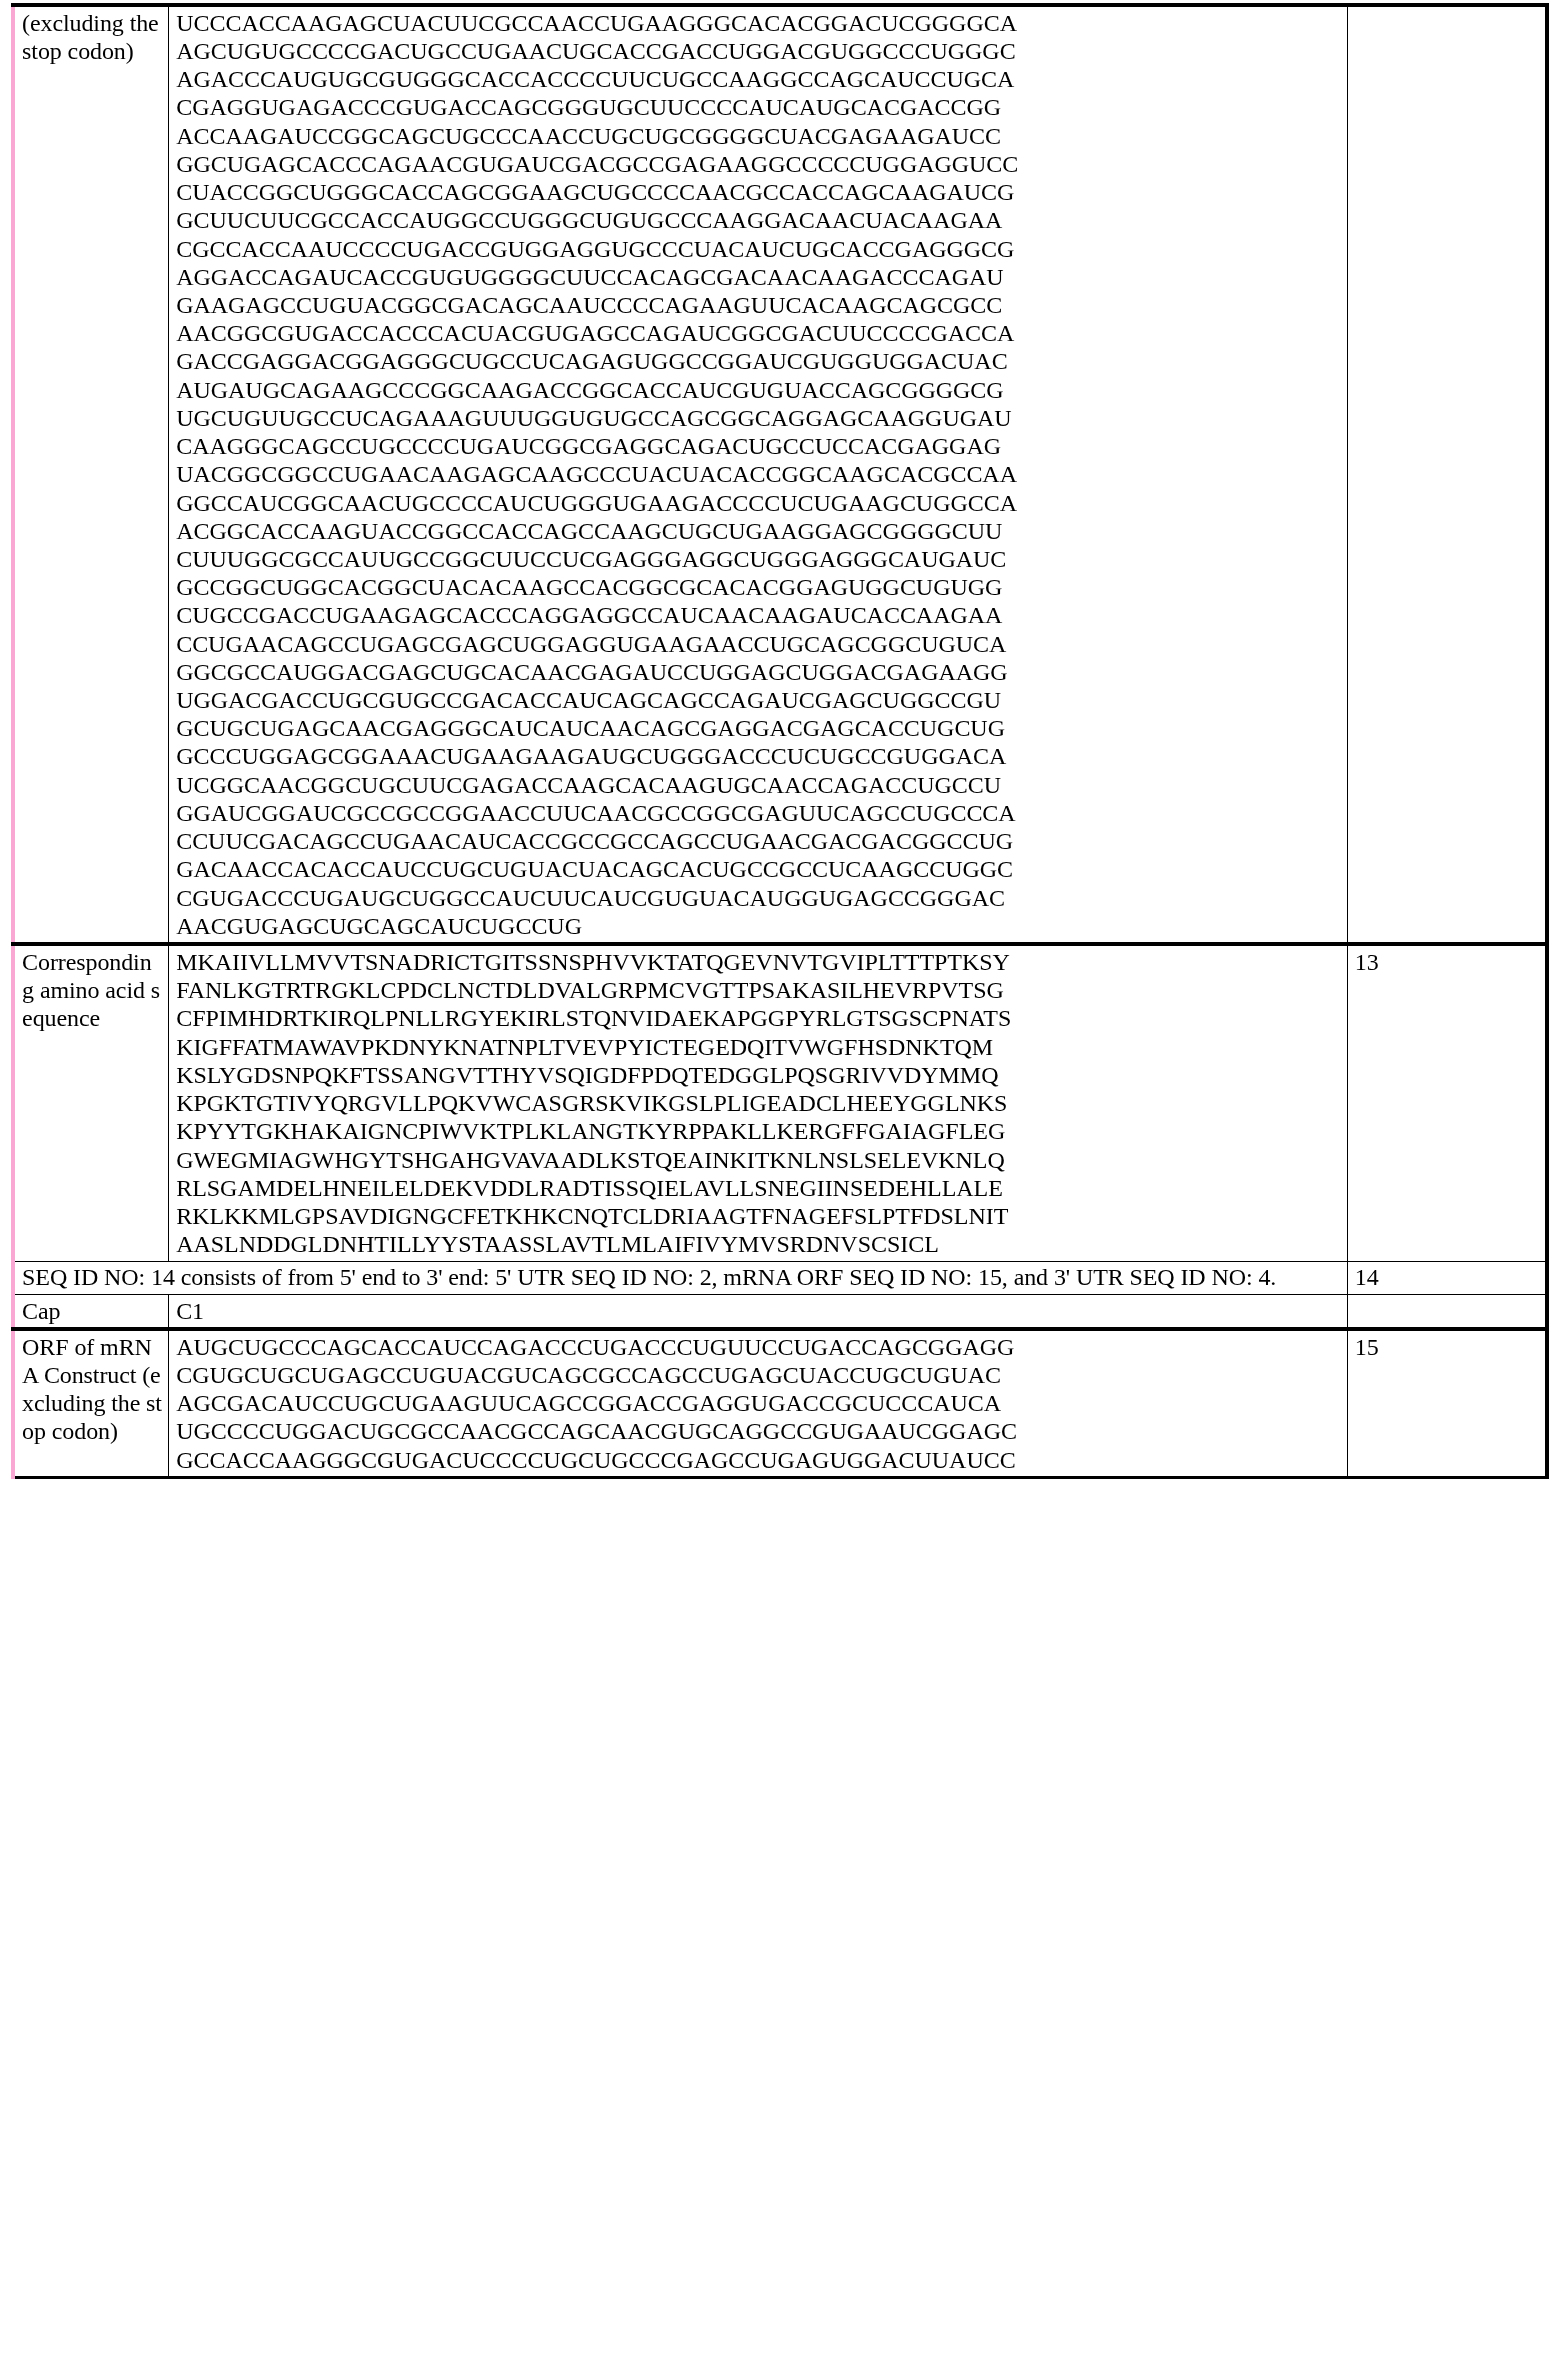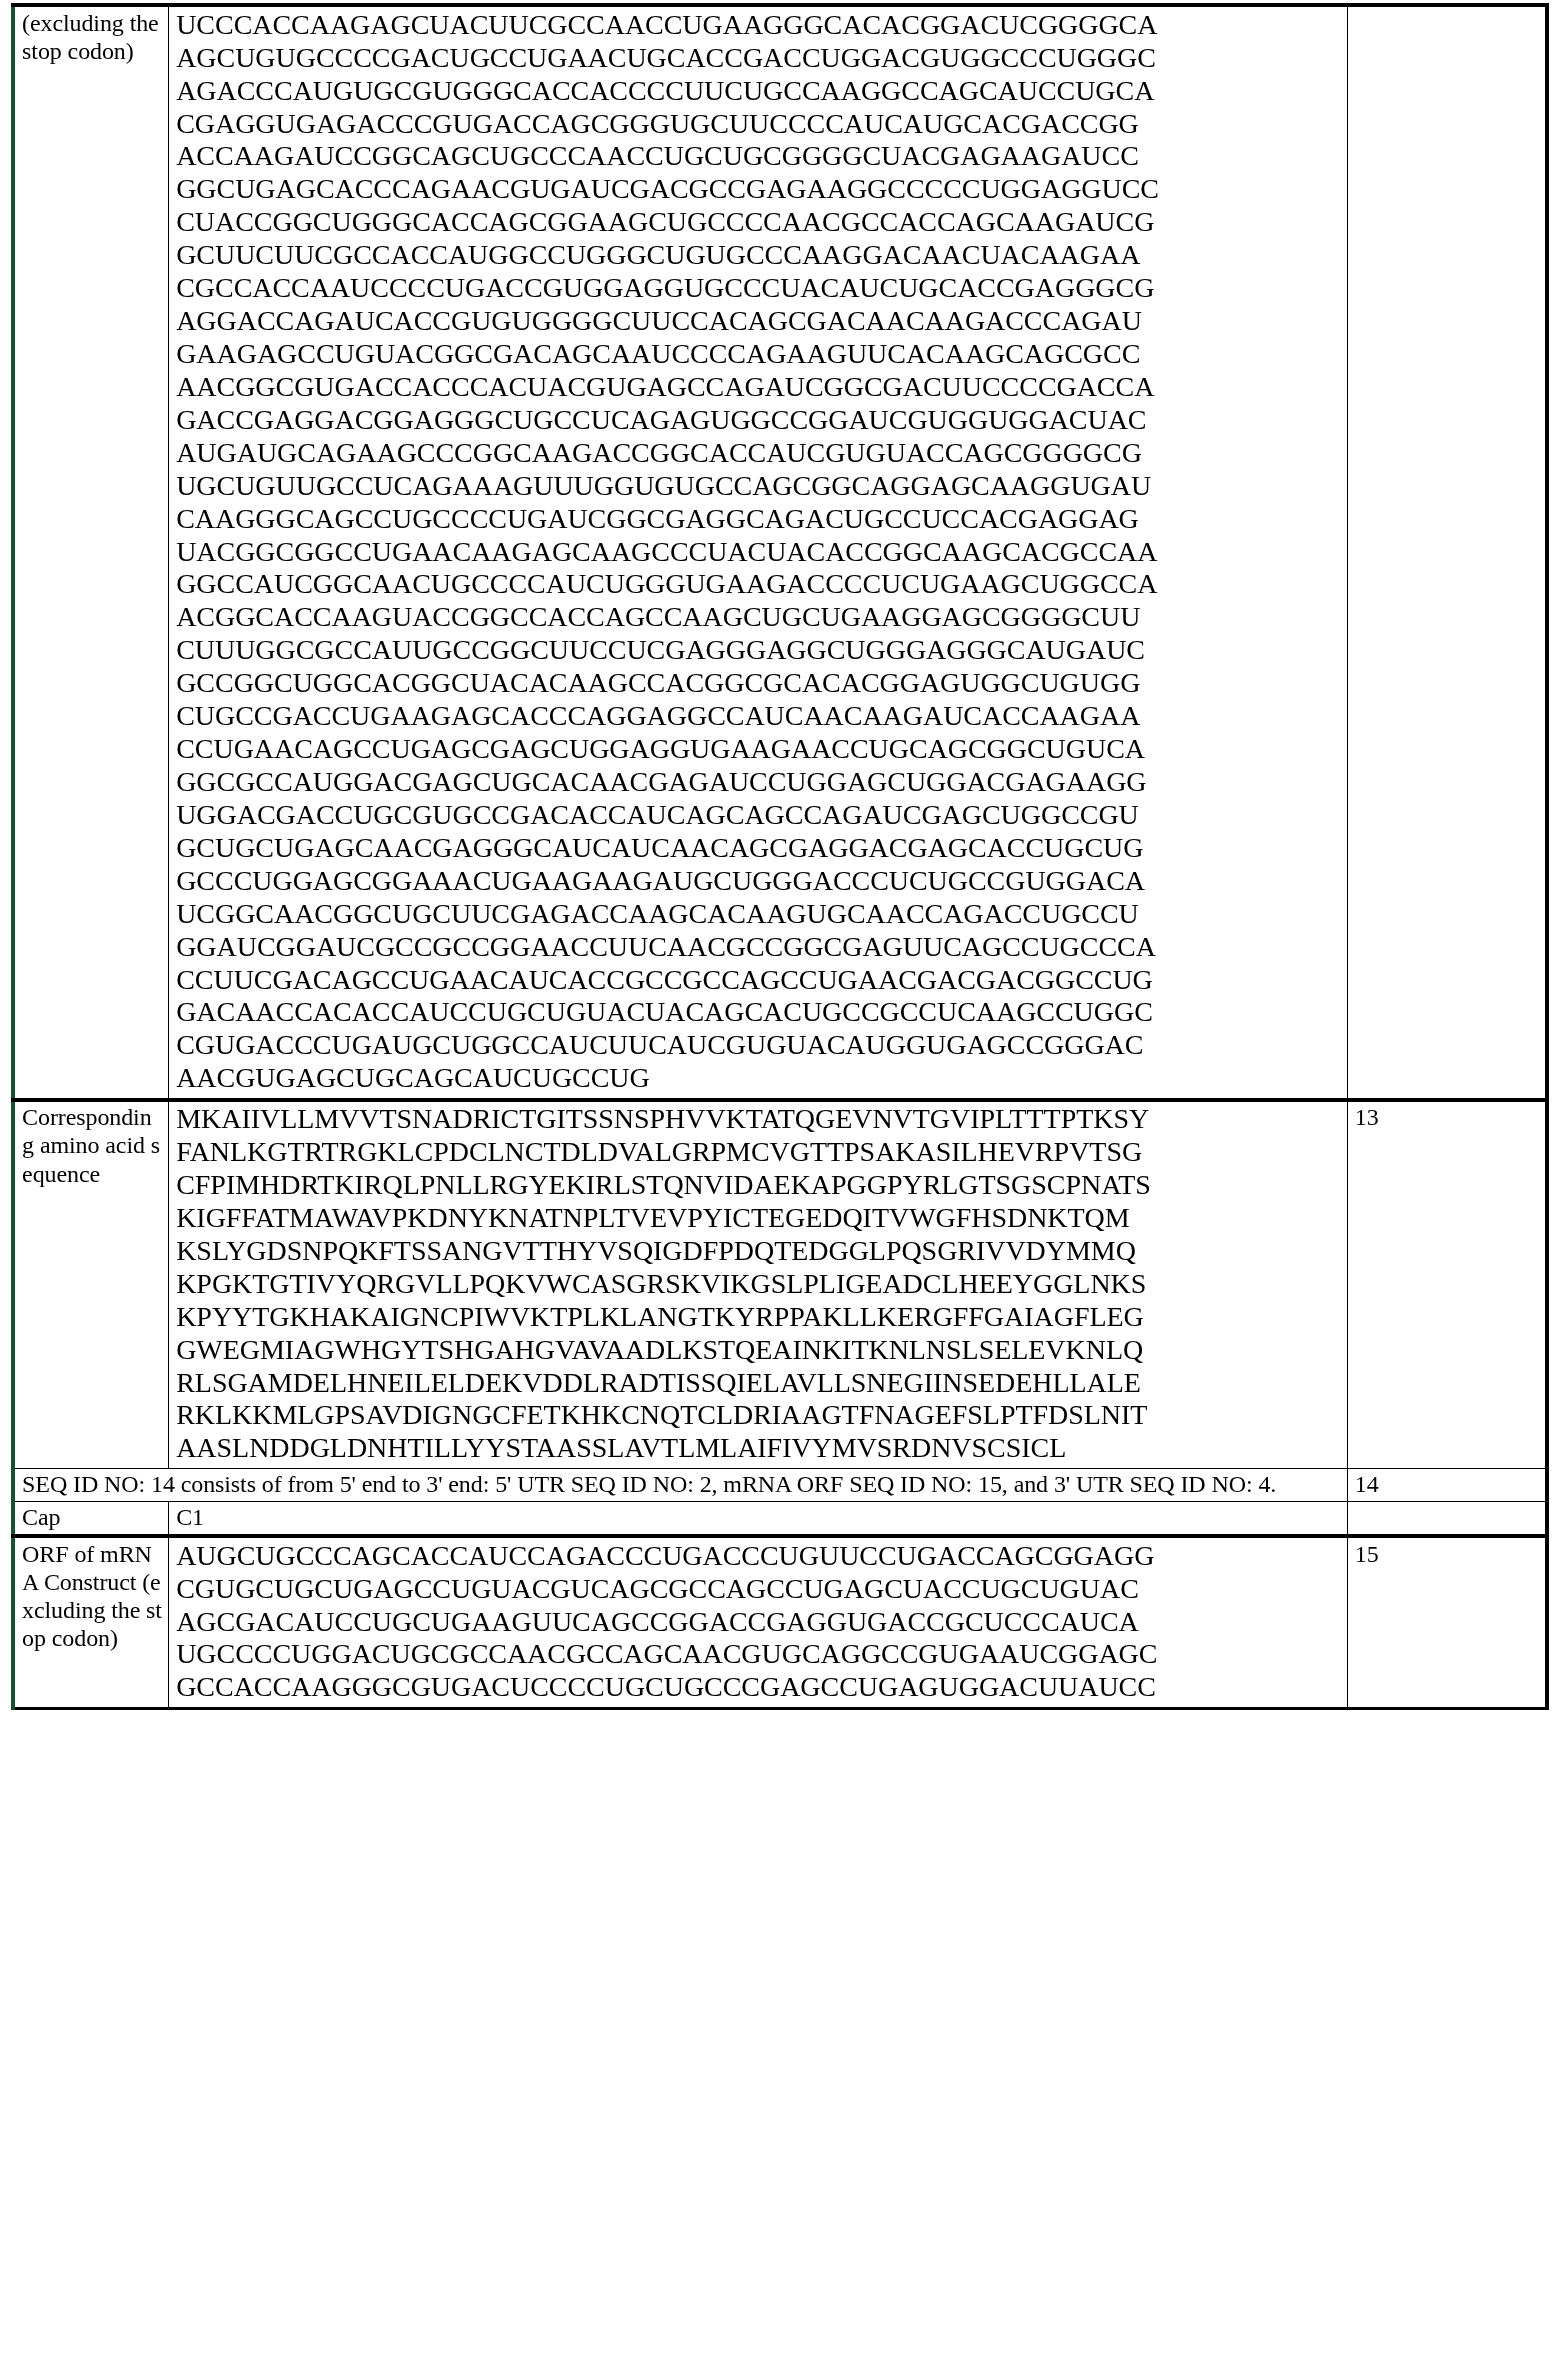"(excluding the stop codon)" table.seqtable { border-left: 4px solid #14532d -> 4px solid #f9a8d4 }
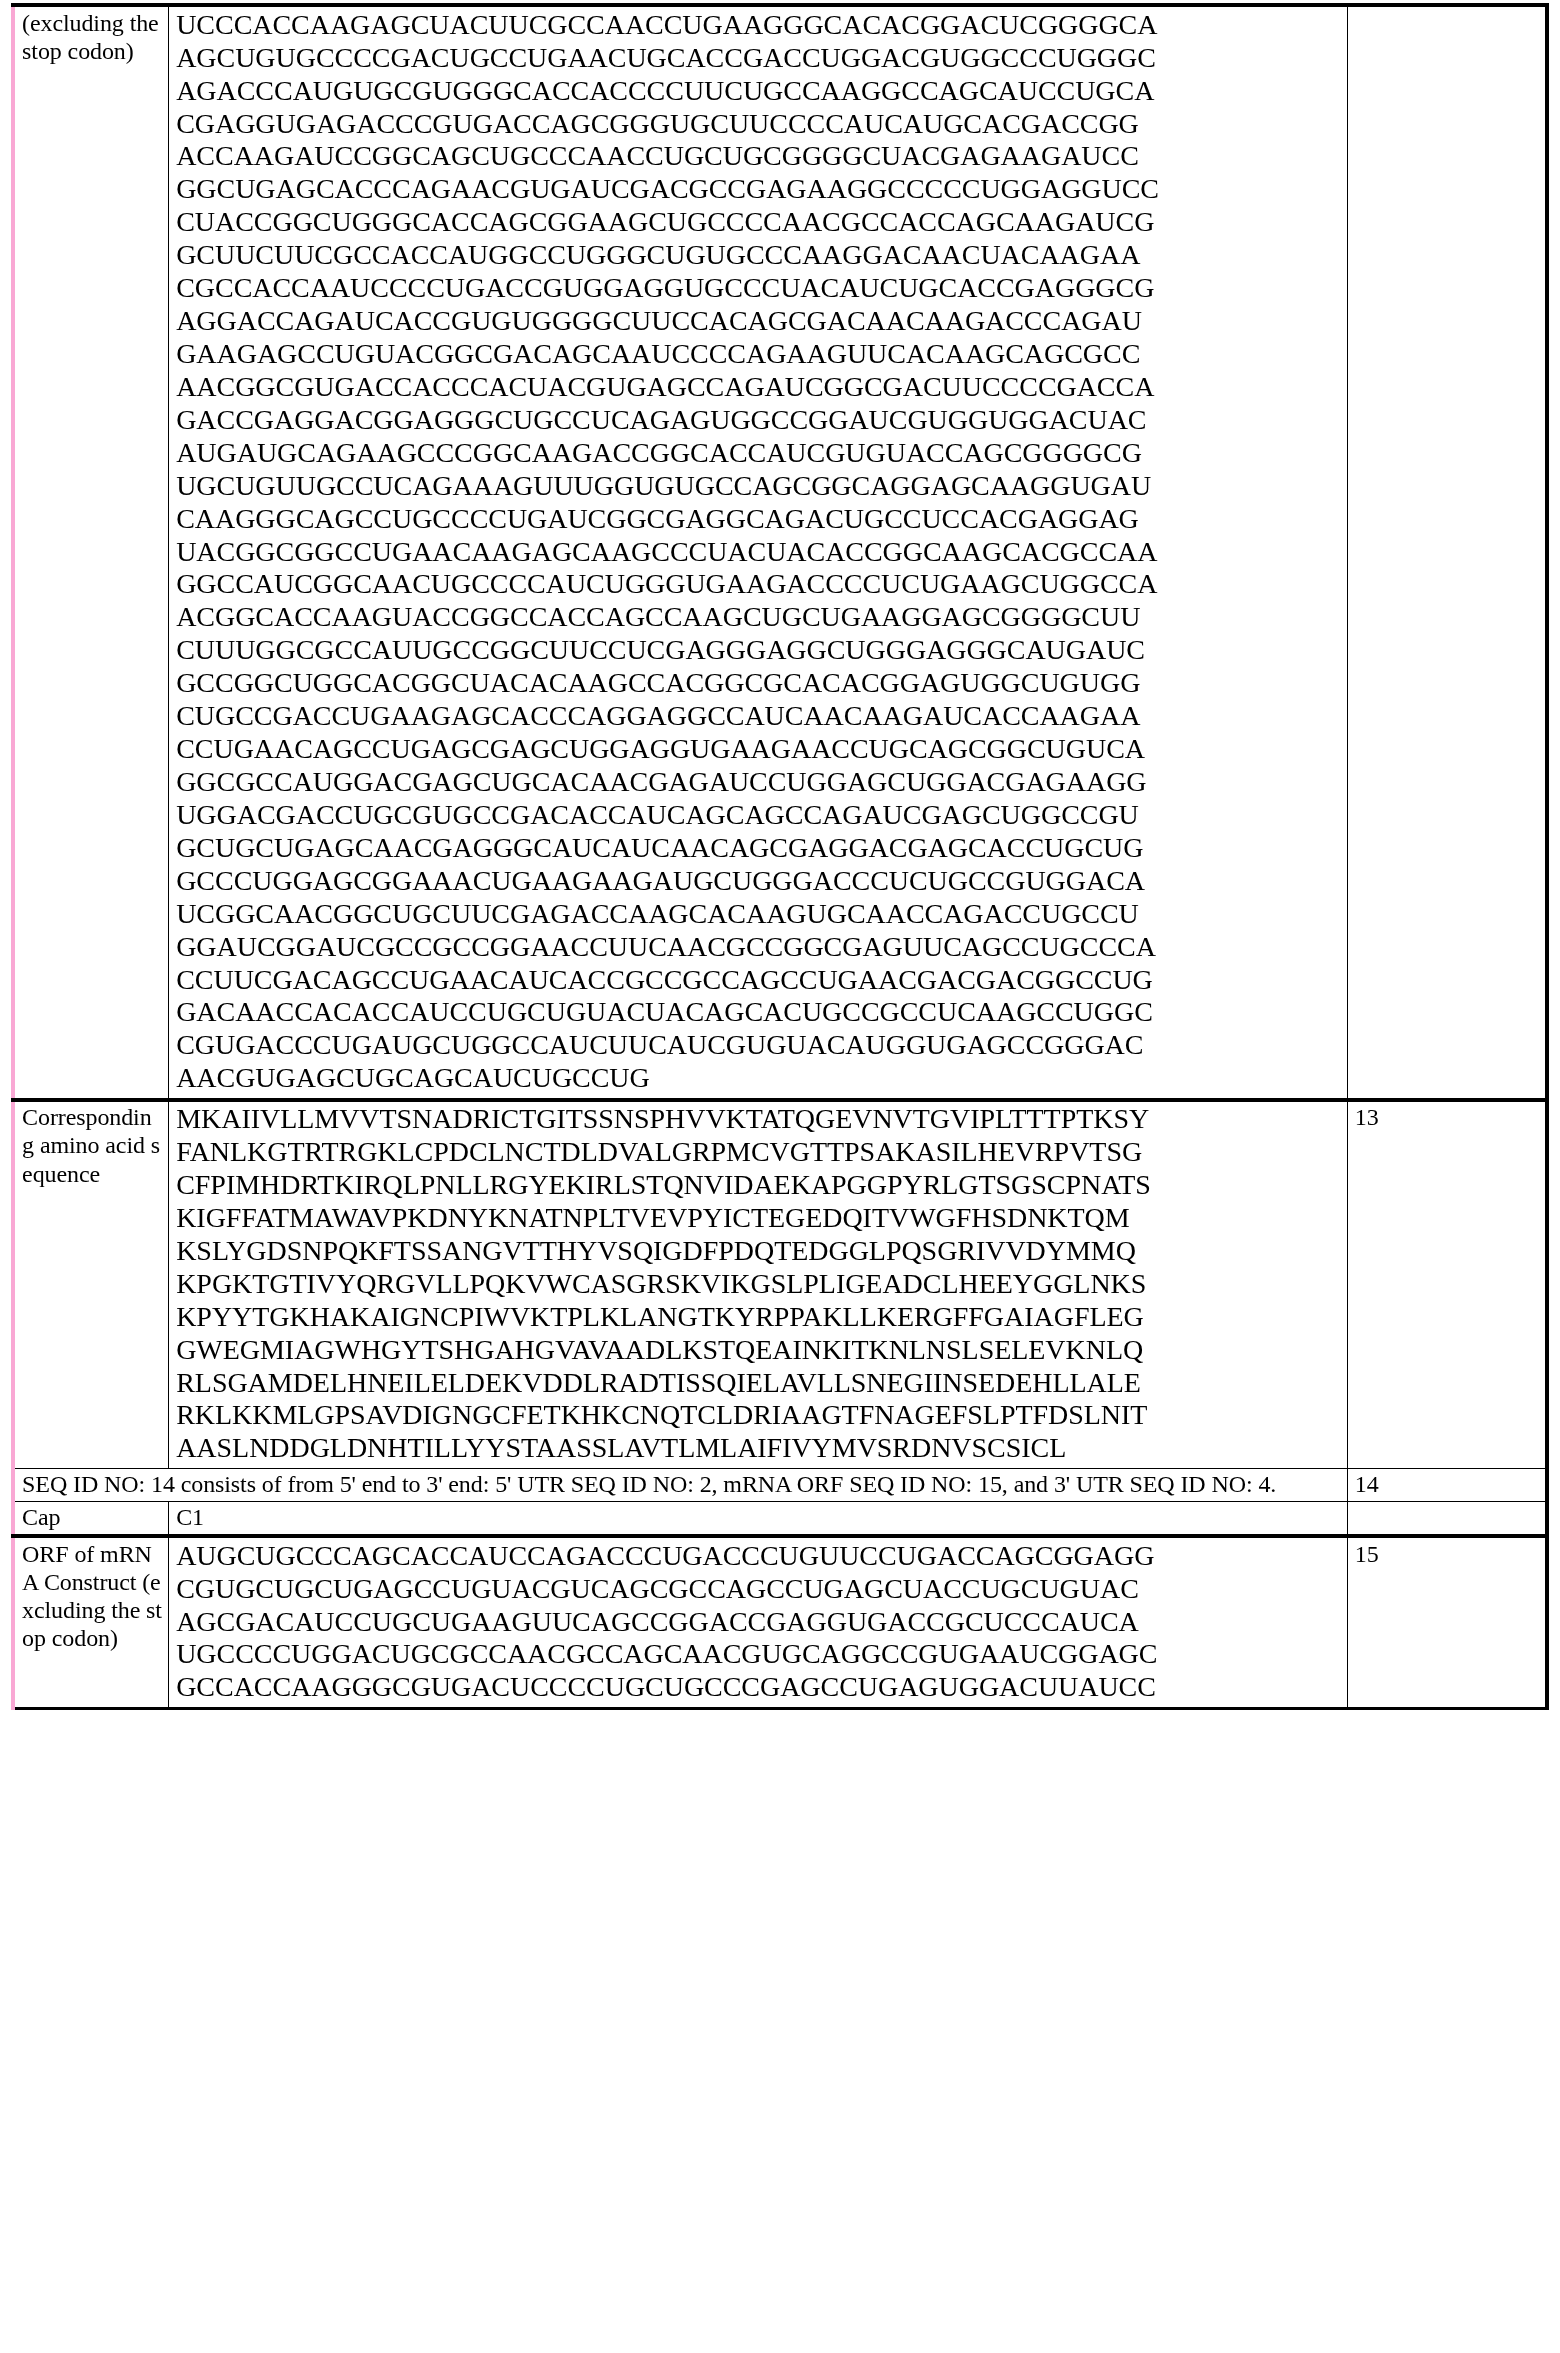"UCCCACCAAGAGCUACUUCGCCAACCUGAAGGGCACACGG" td.mono-seq .seqline { font-size: 28px -> 24px }
